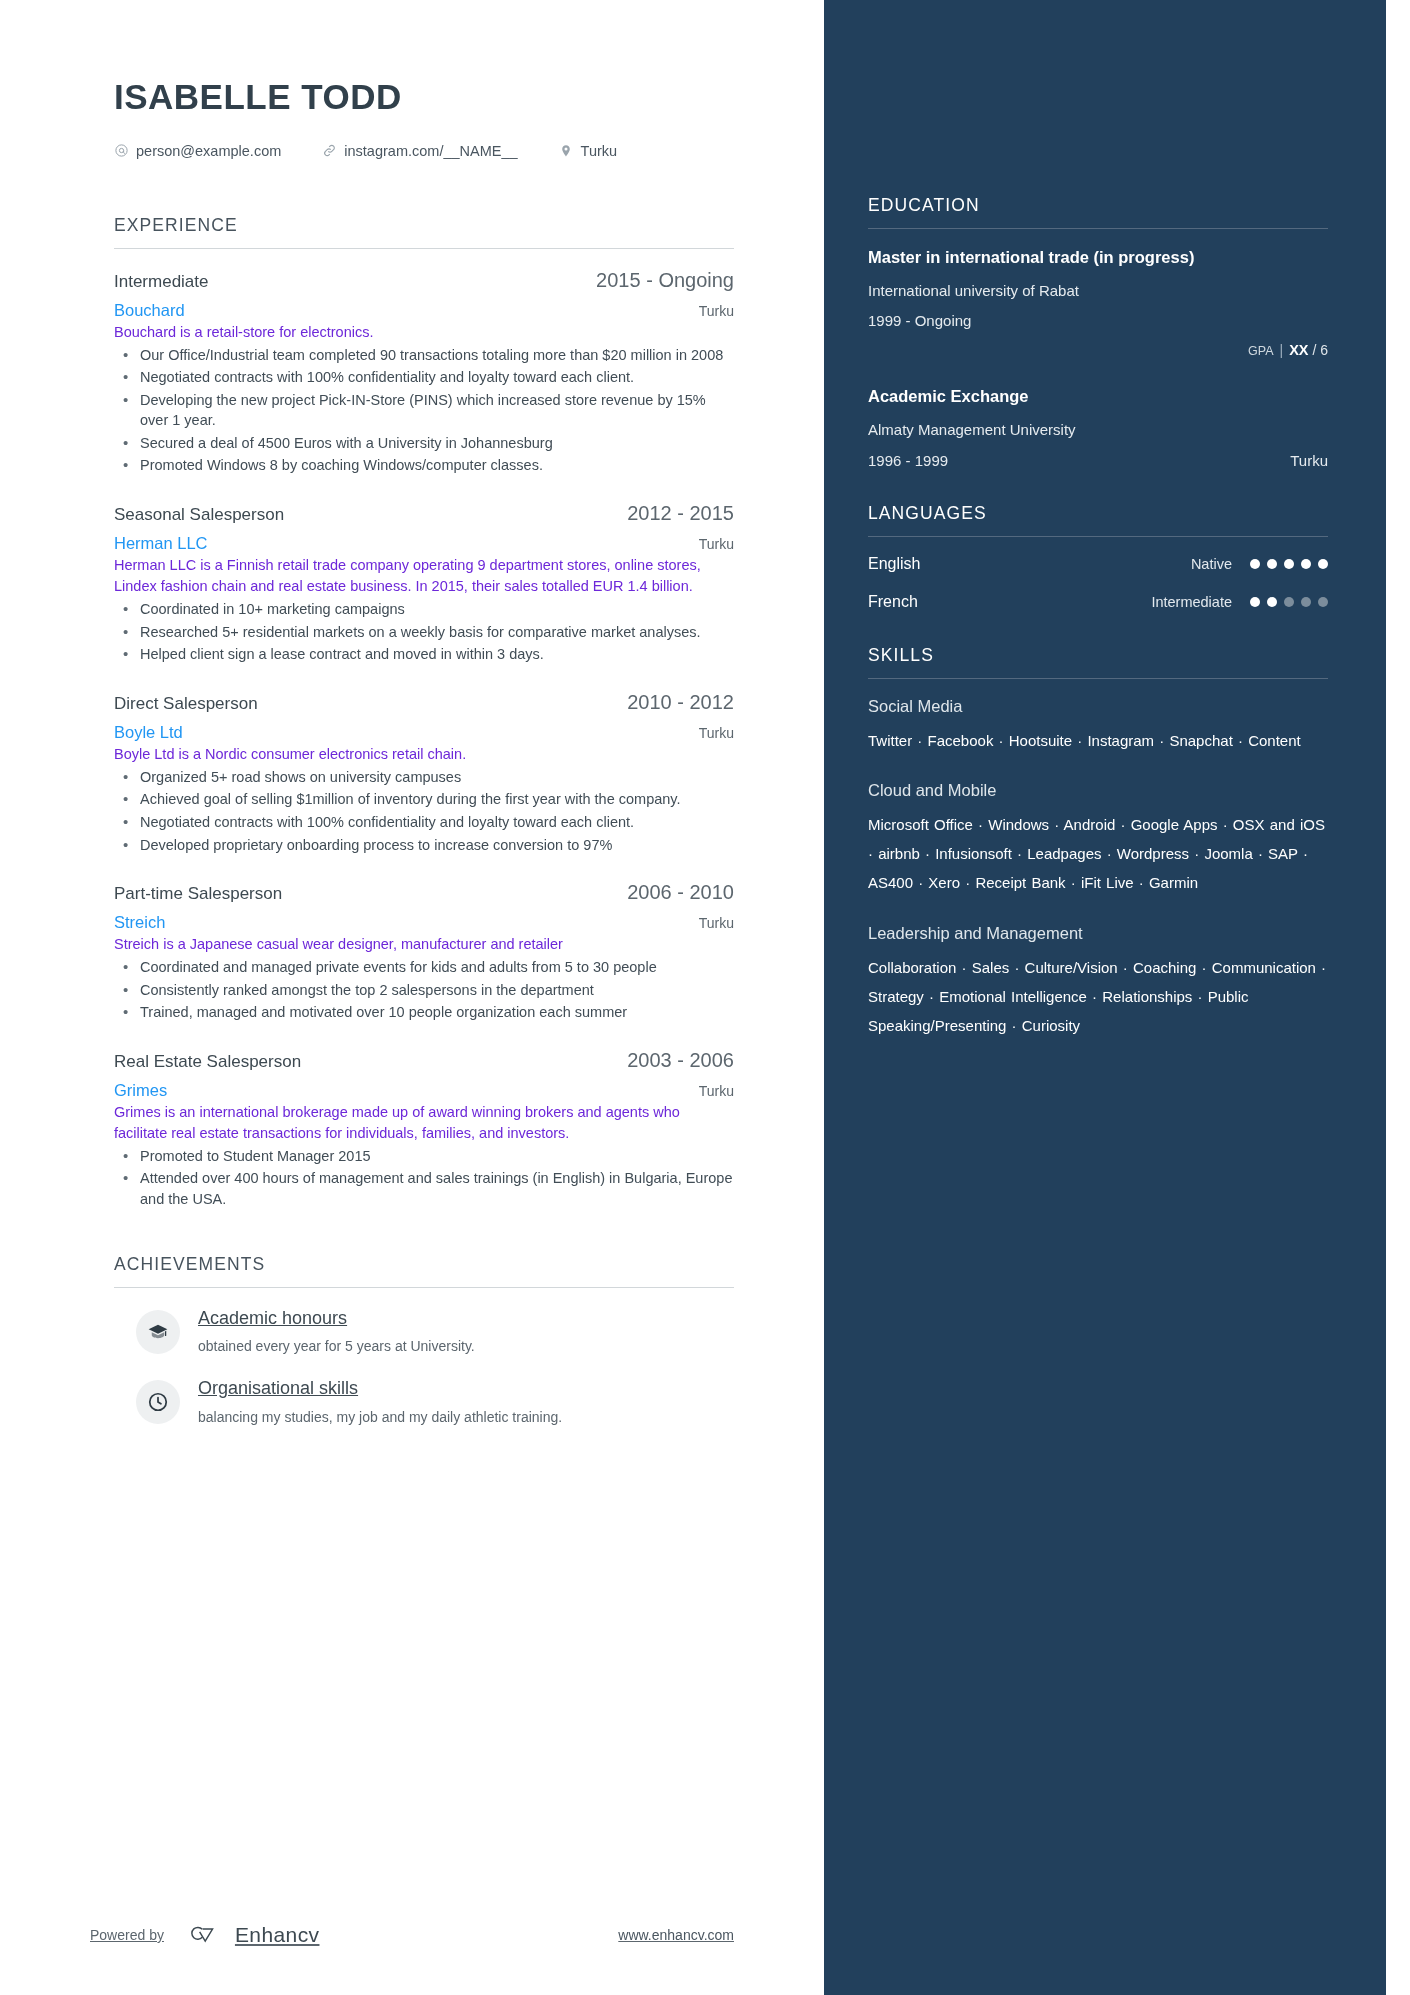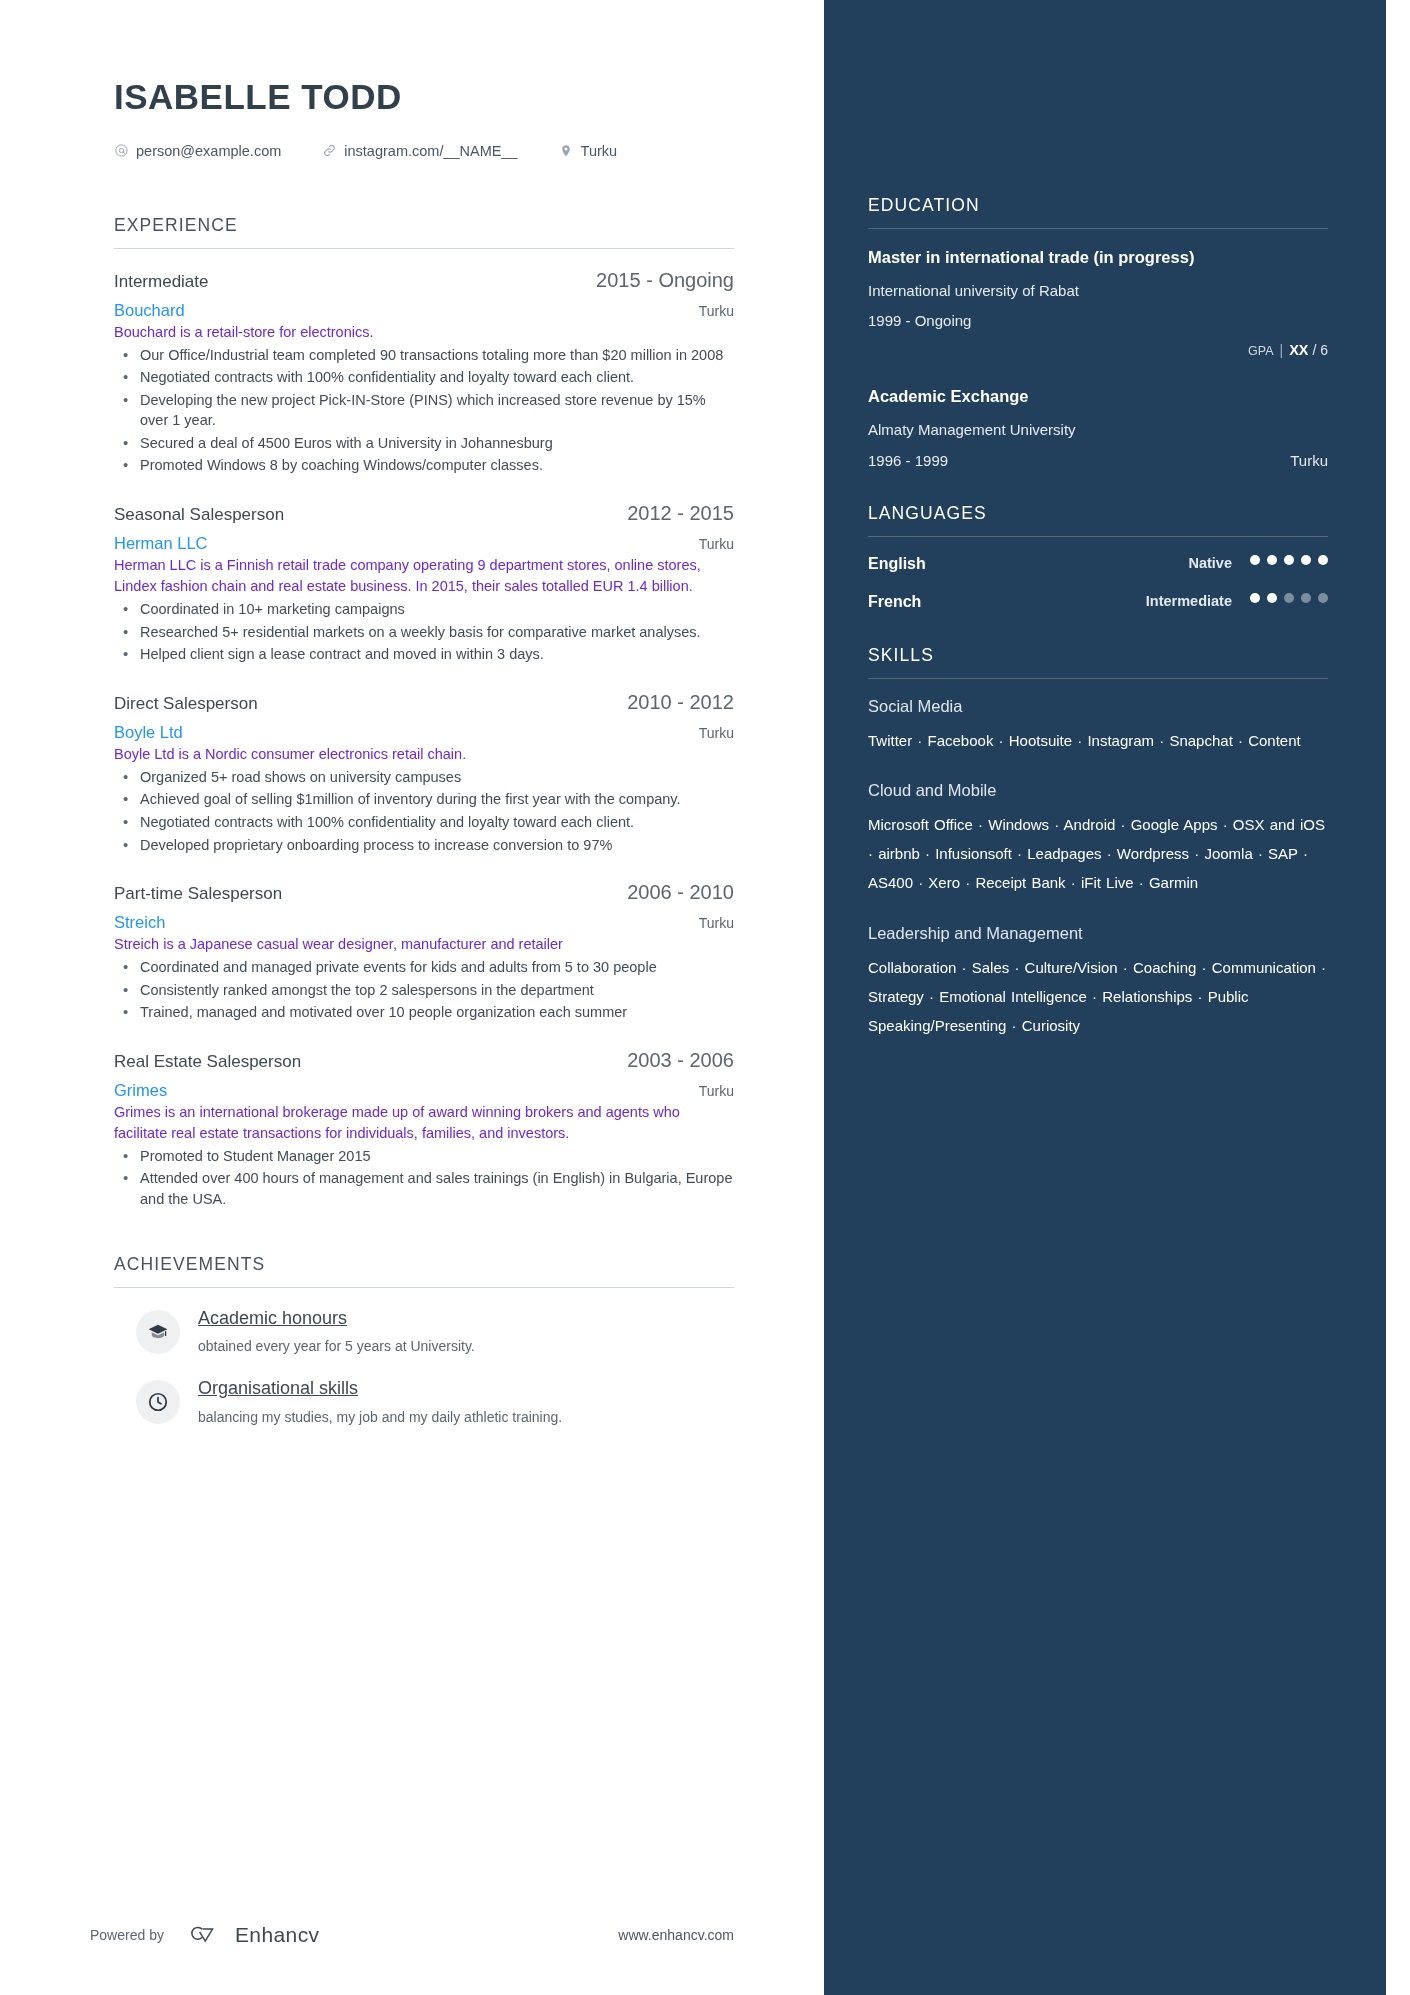"English" .lang-row { align-items: flex-start -> center; font-weight: bold -> none }
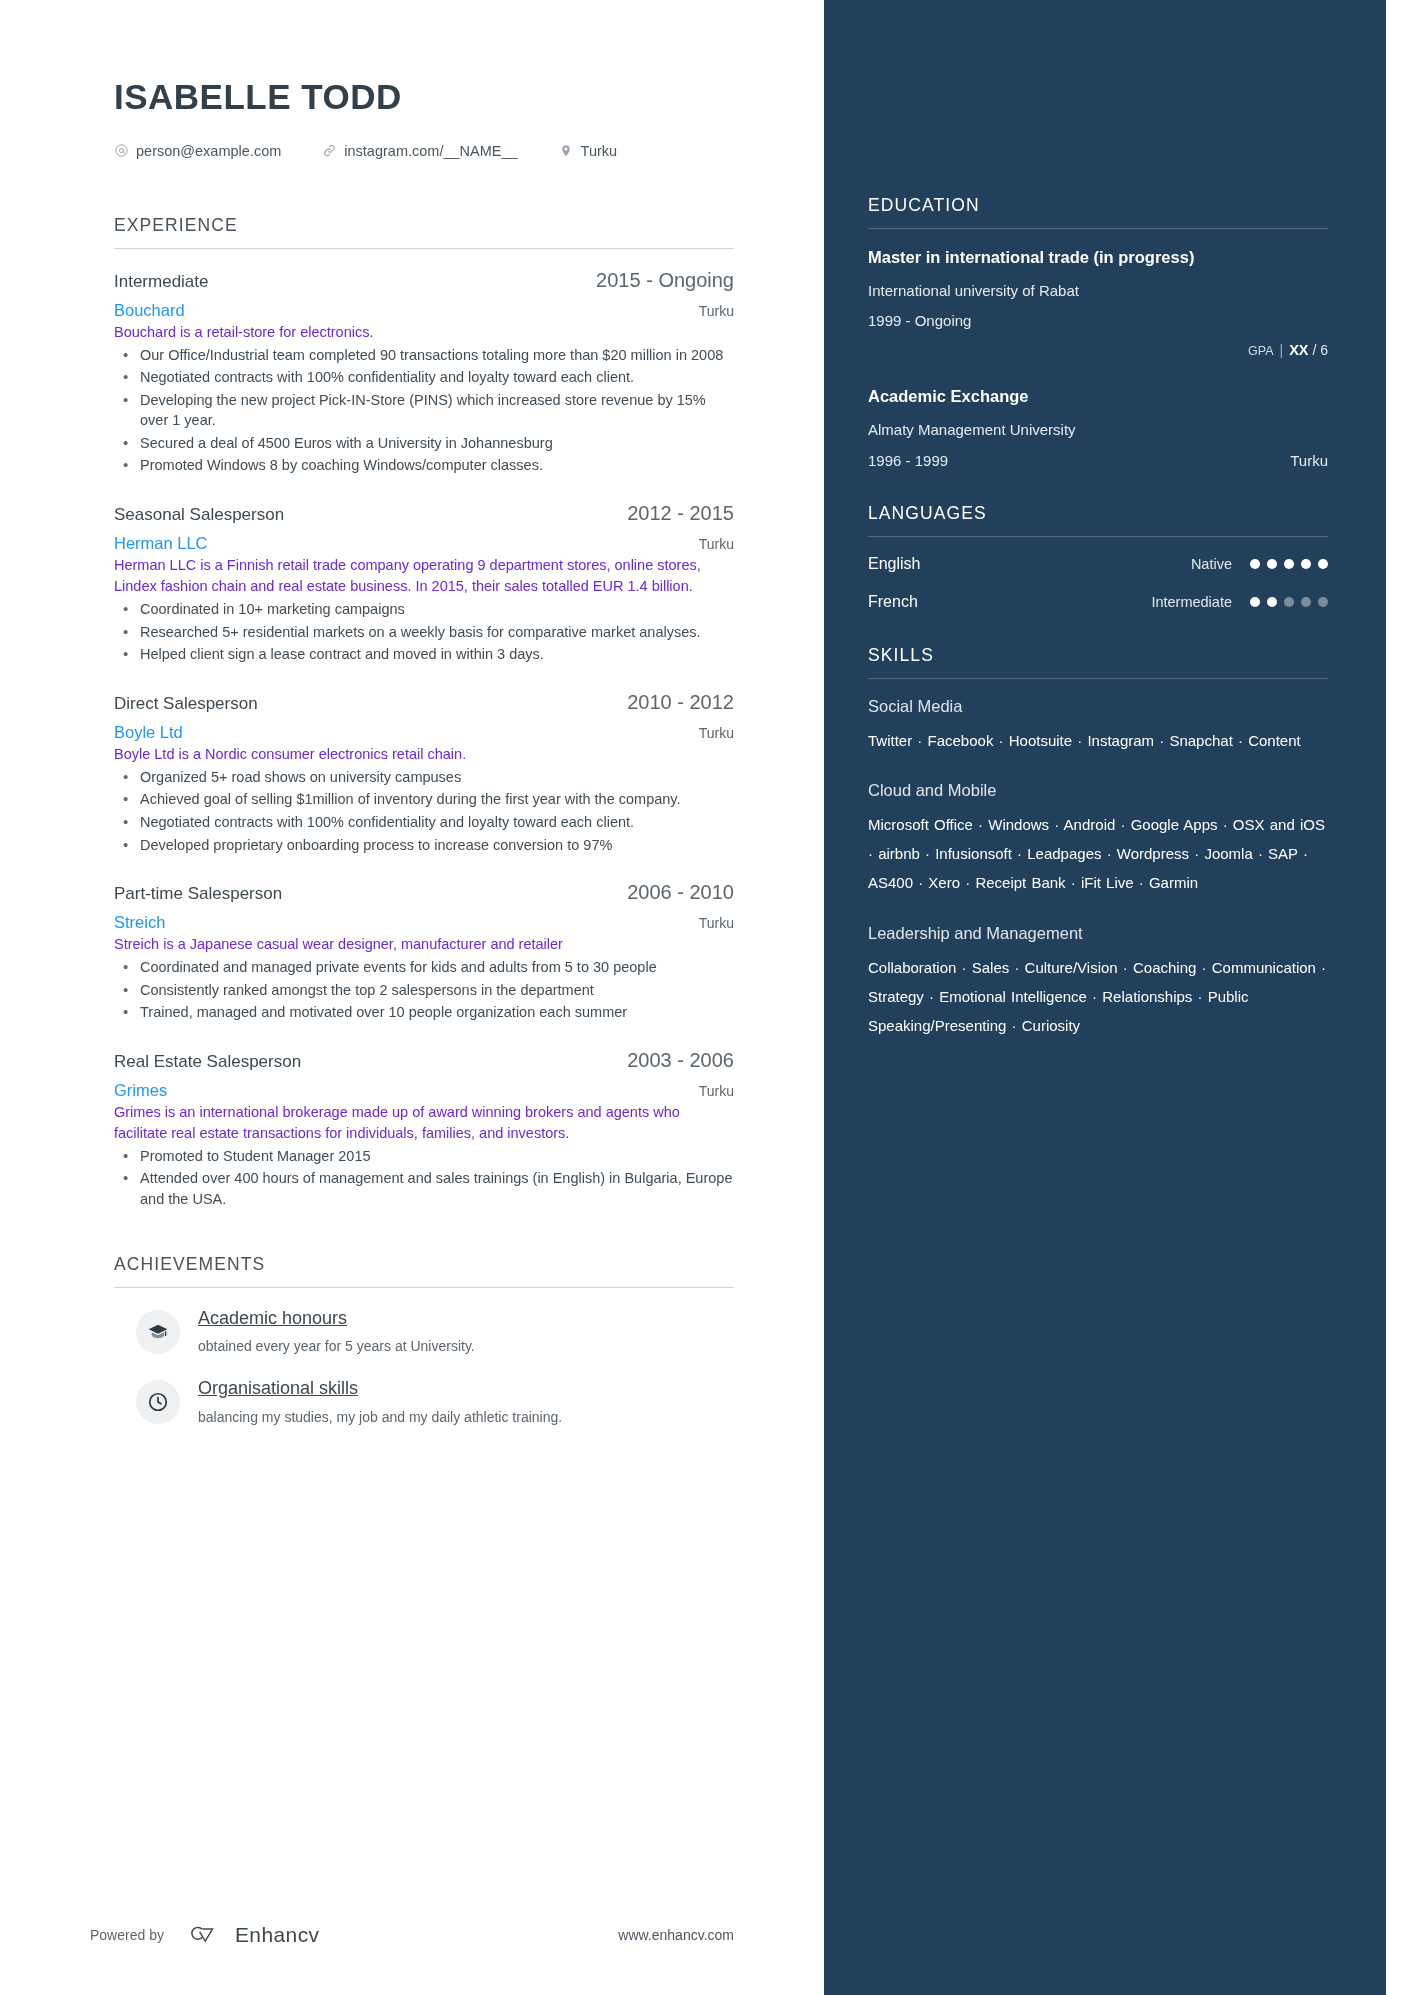"Powered by" .footer { text-decoration: none -> underline }
